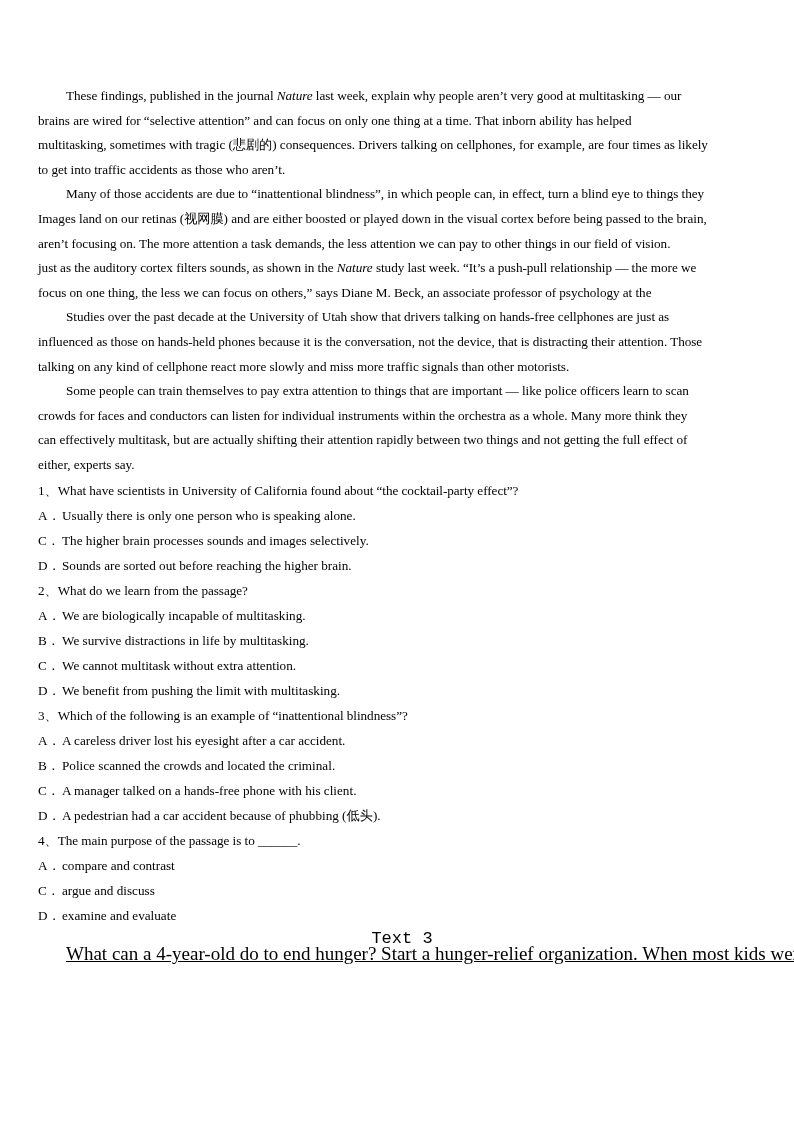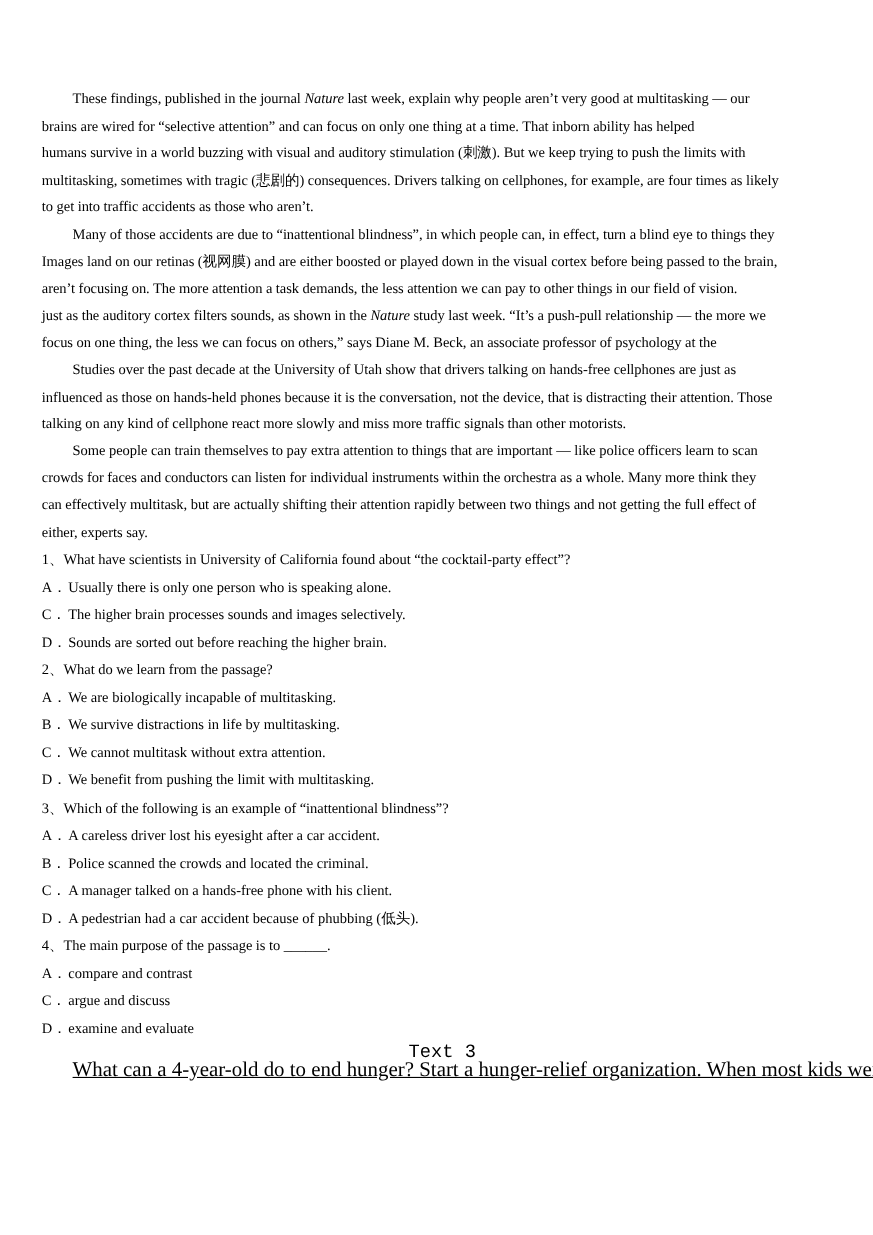"These findings, published in the" .page { top: 78px -> 84px }
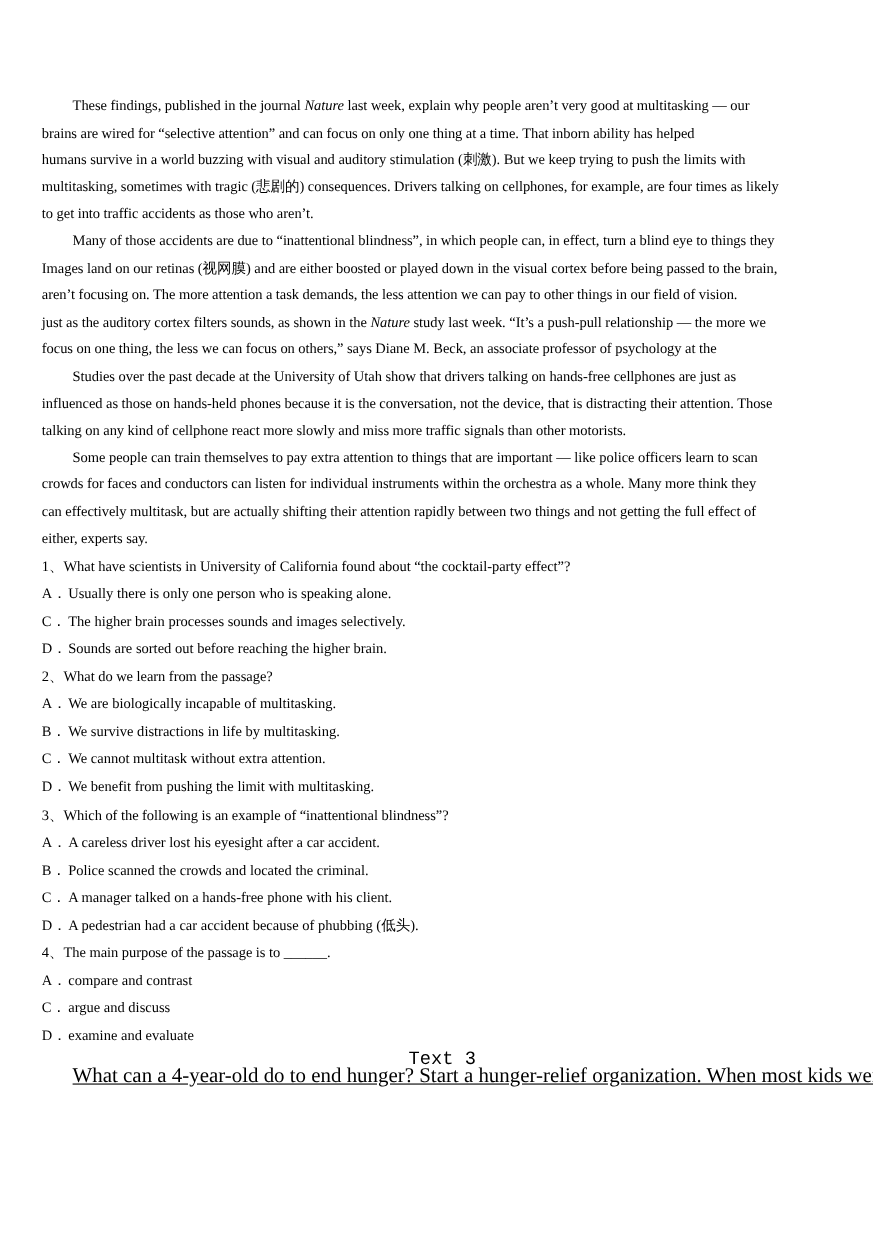"humans survive in a world" div.line { html: <div>humans survive in a world buzzing with visual and auditory stimulation (刺激). But we keep trying to push the limits with</div> -> none }
